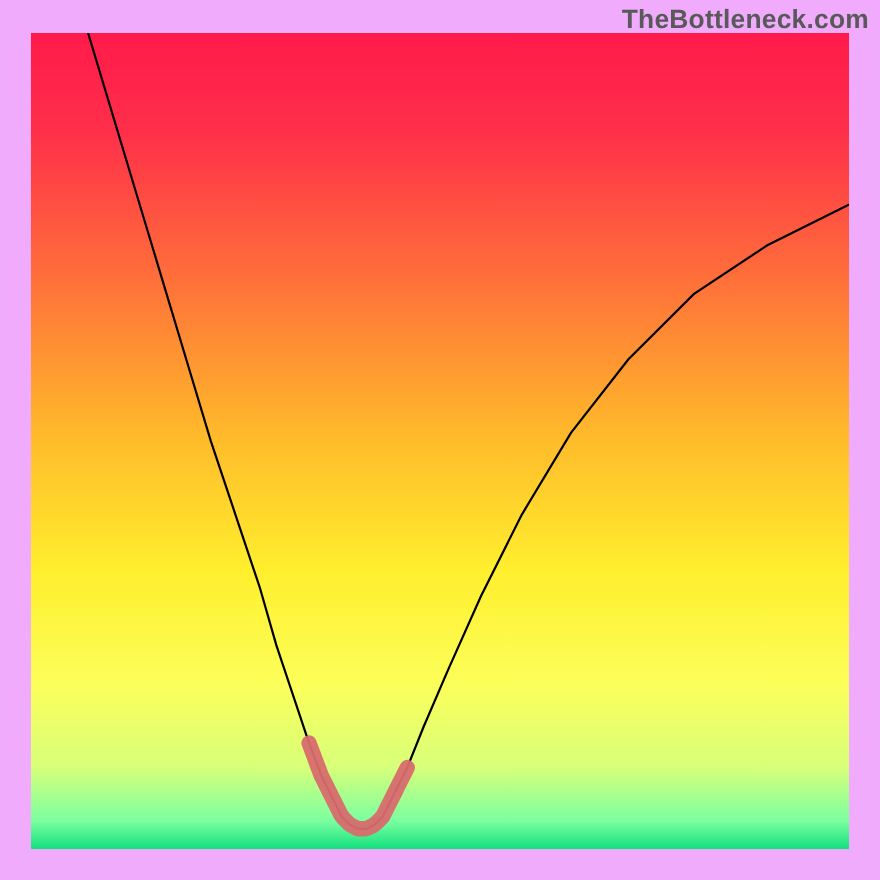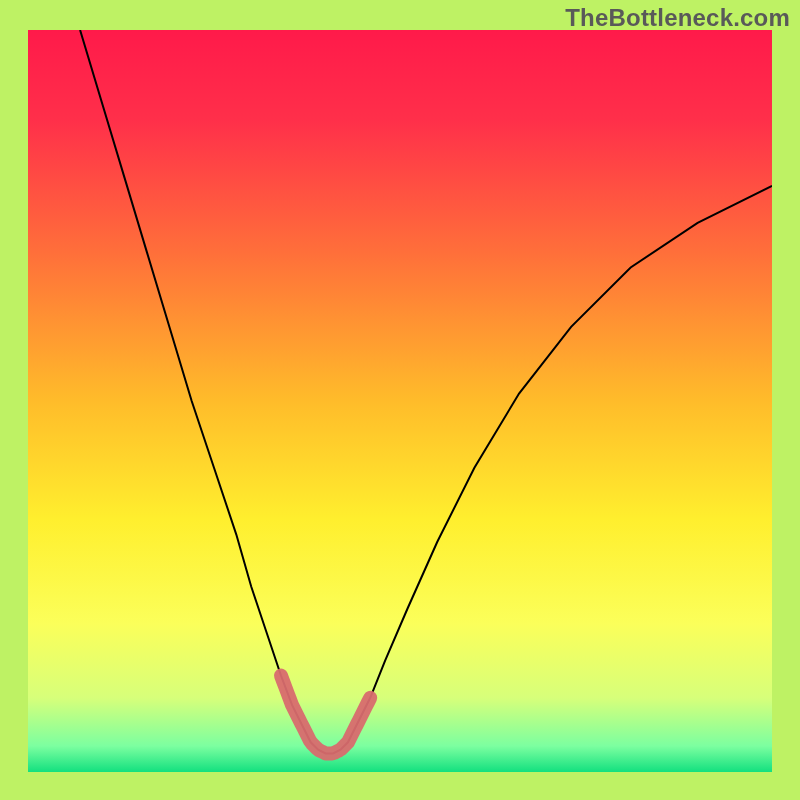"TheBottleneck.com" .outer { background: #bef264 -> #f0abfc }
